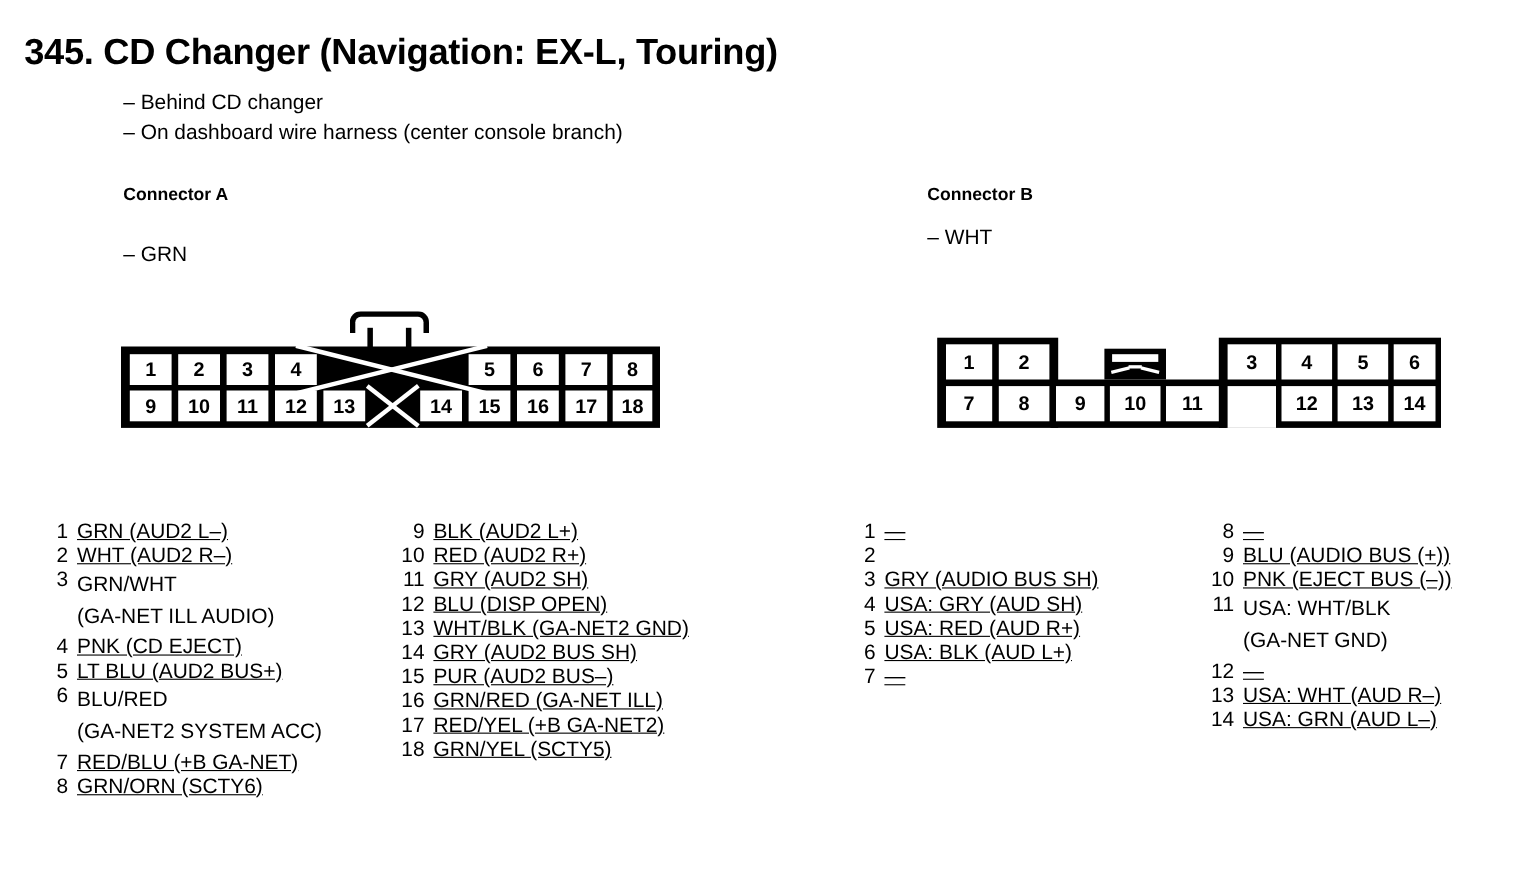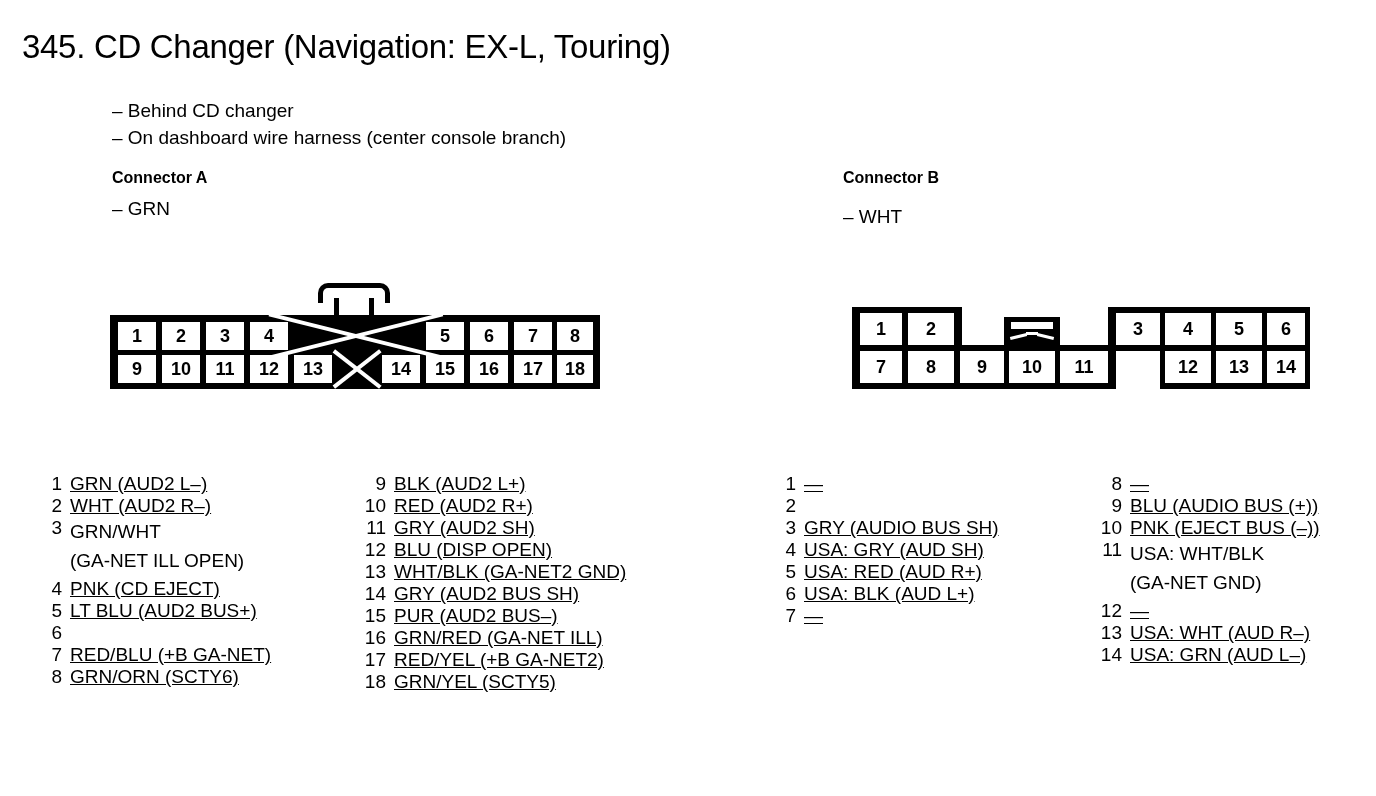"345. CD Changer (Navigation: EX-L," #page-title { font-weight: normal -> bold }
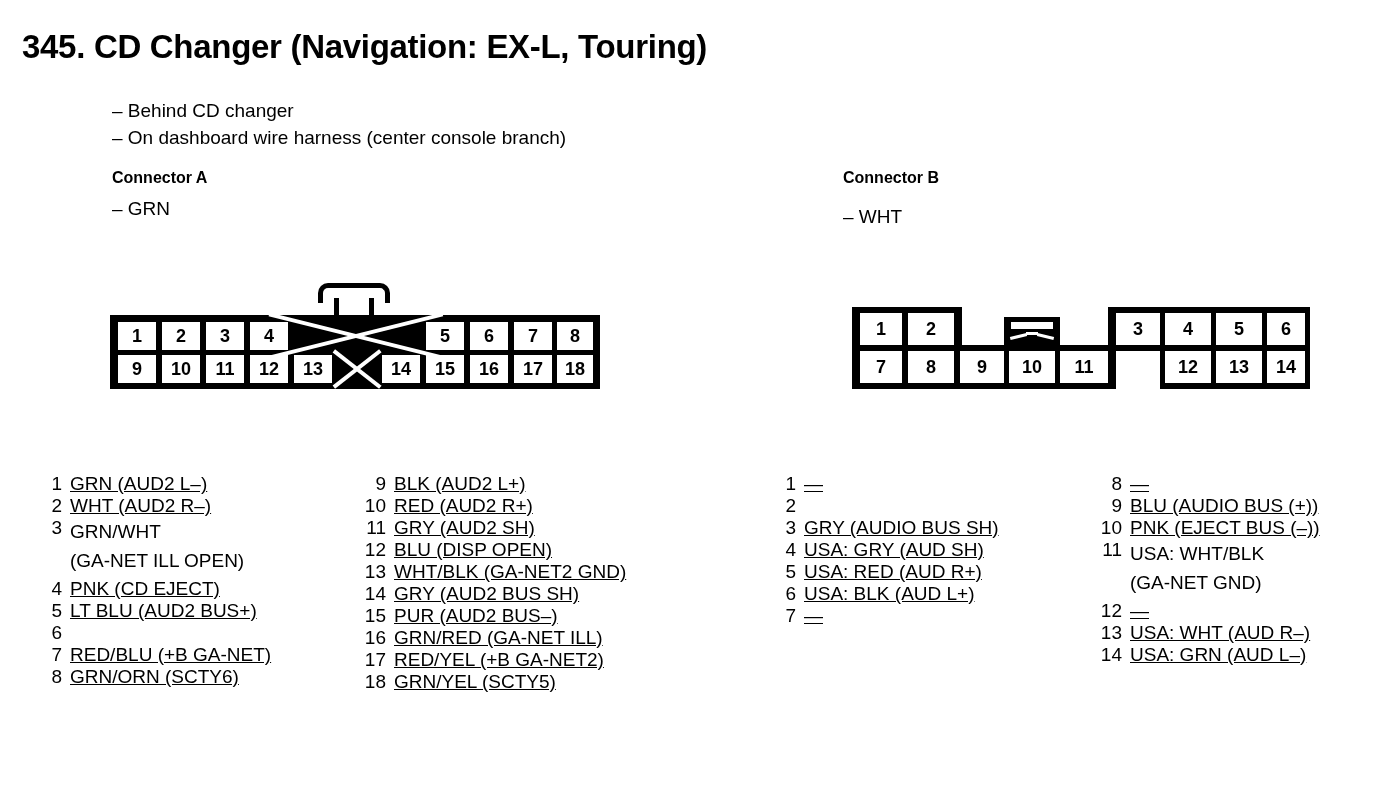"– Behind CD changer" .subtitle-line { margin-top: 17px -> none }
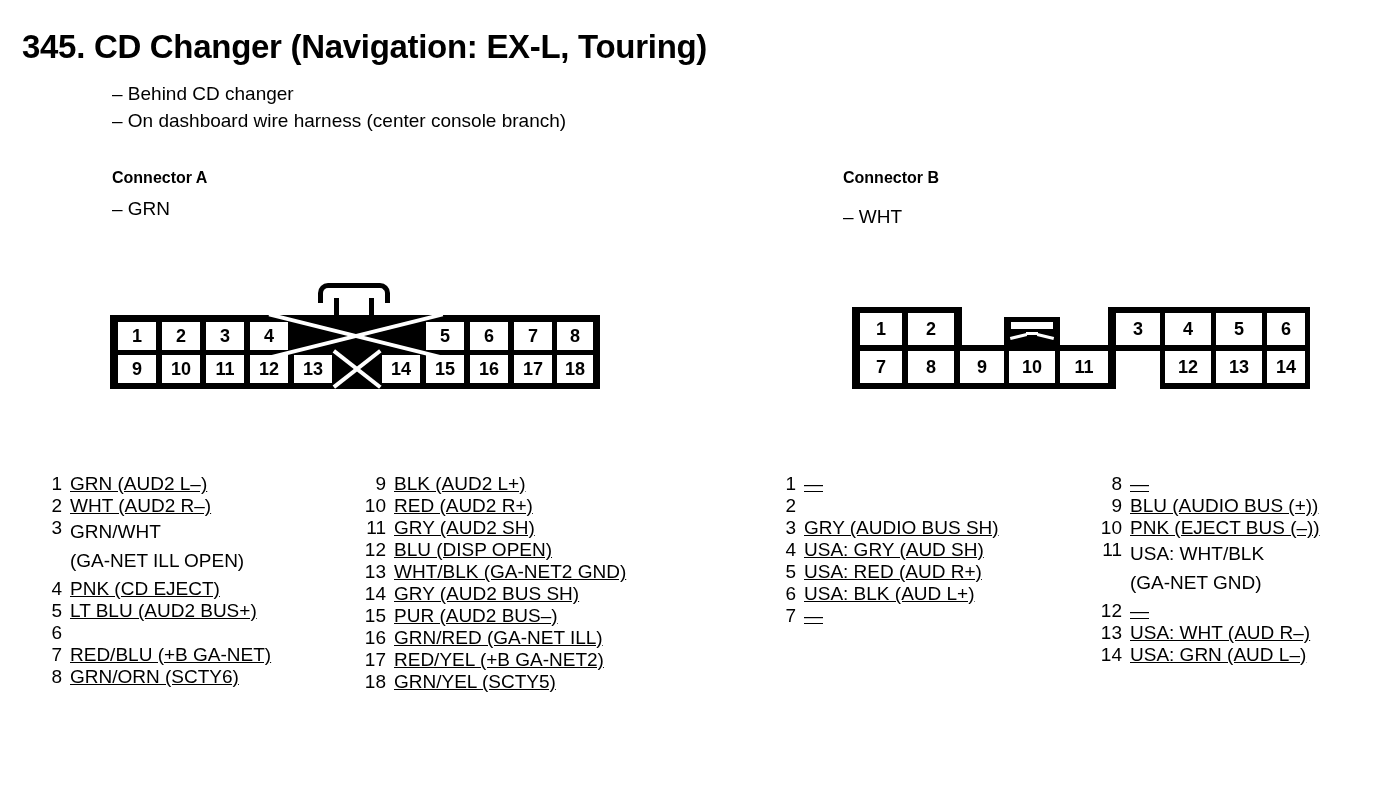"– GRN" #conn-a-sub { top: 198px -> 221px }
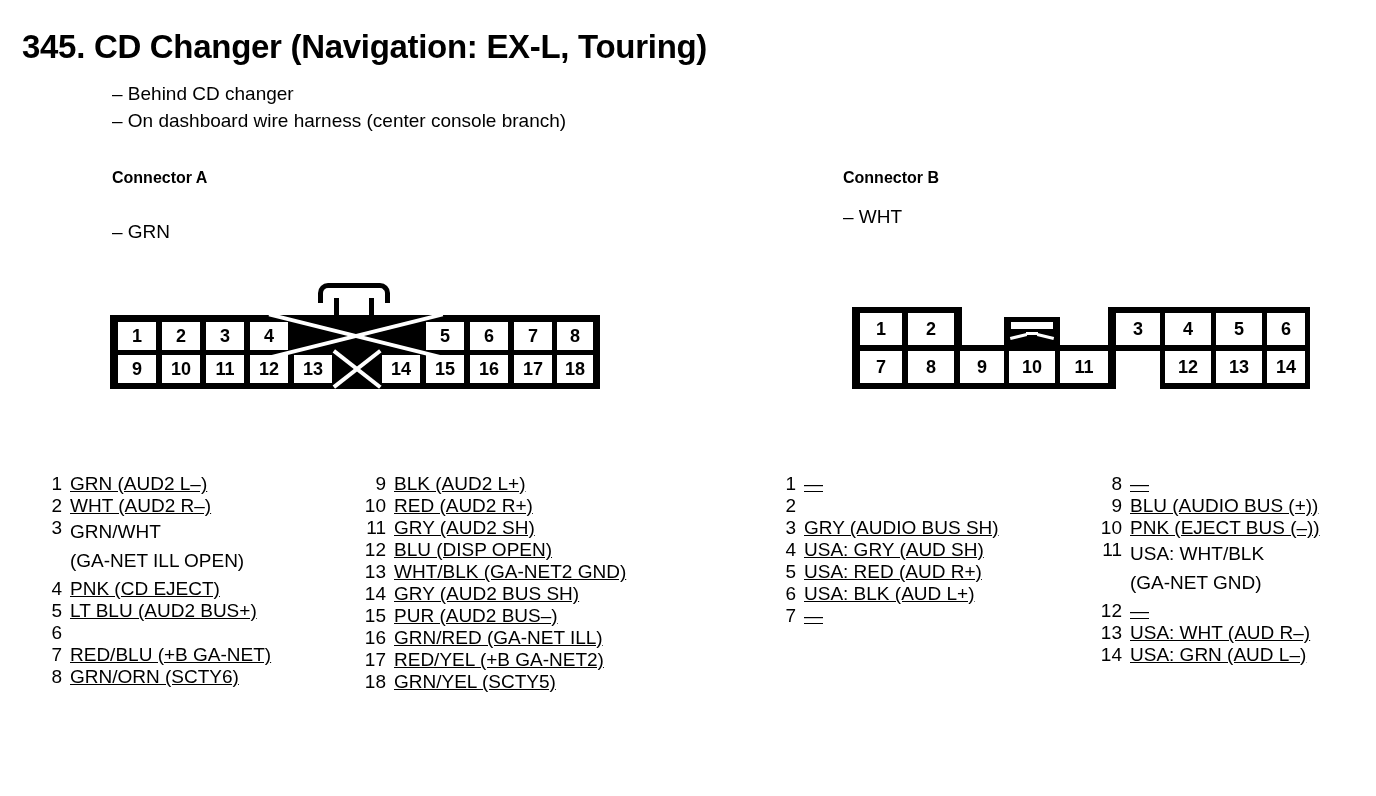"GRN/WHT" span.pin-desc { text: OPEN -> AUDIO }
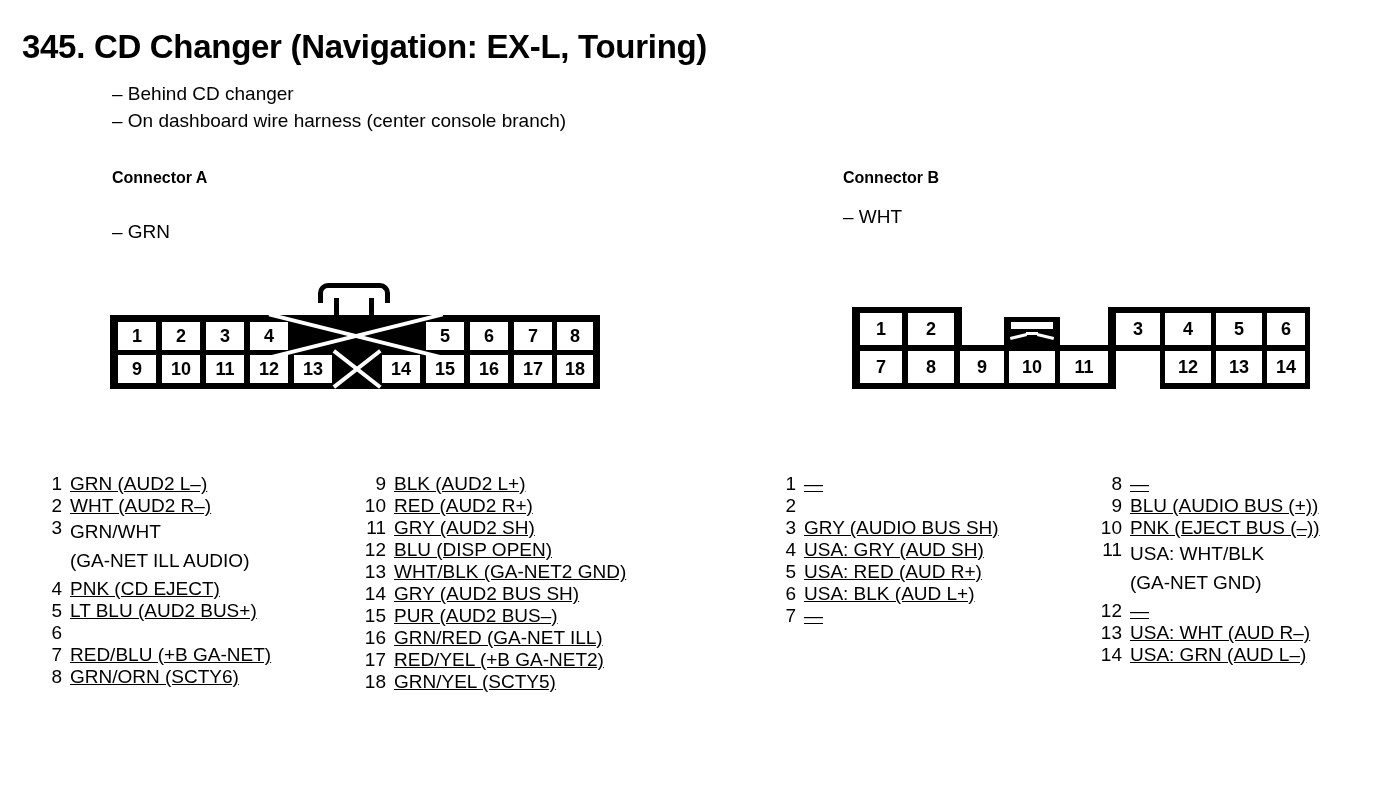"BLU/RED" span.pin-desc { html: none -> <span>BLU/RED (GA-NET2 SYSTEM ACC)</span> }
